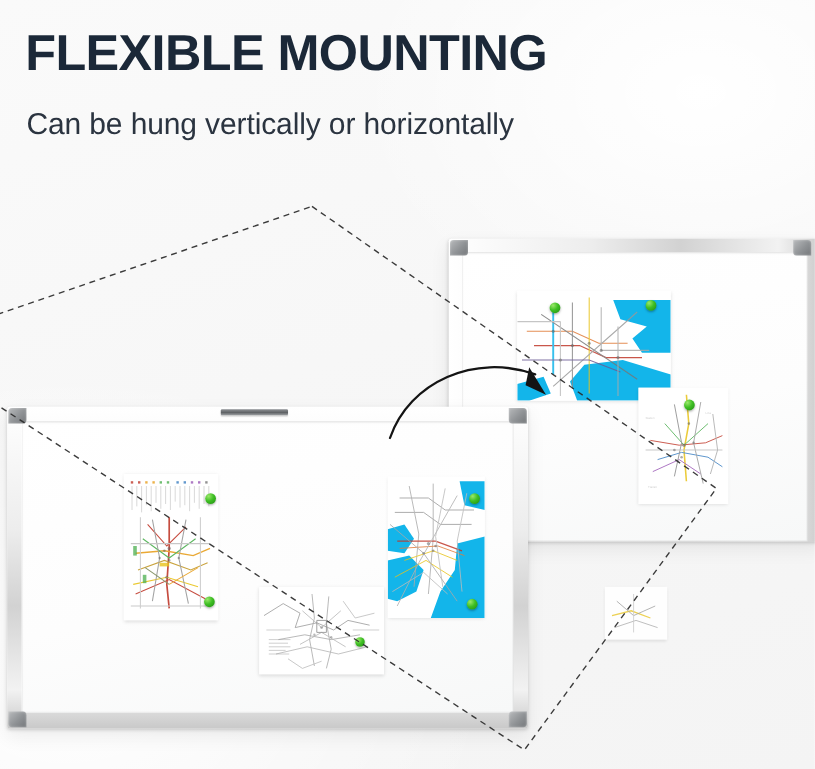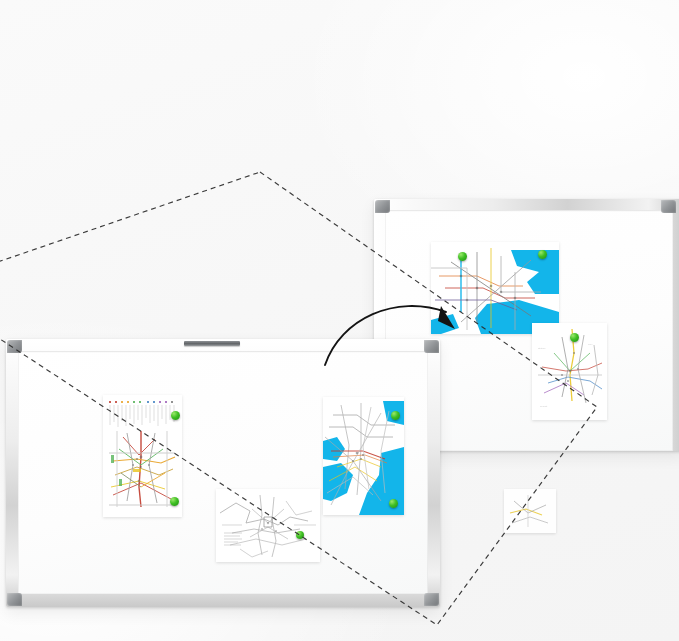"FLEXIBLE MOUNTING" div.headline { html: none -> <div>FLEXIBLE MOUNTING</div> }
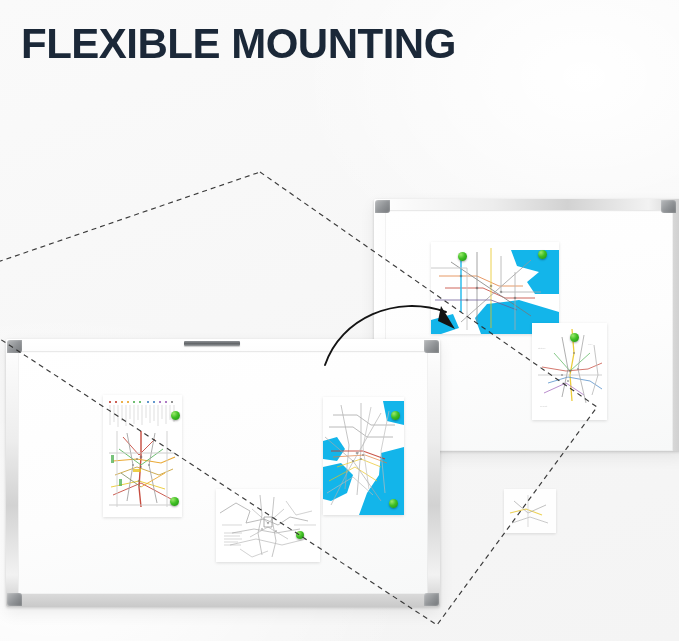"Can be hung vertically or" div.subhead { html: none -> <div>Can be hung vertically or horizontally</div> }
